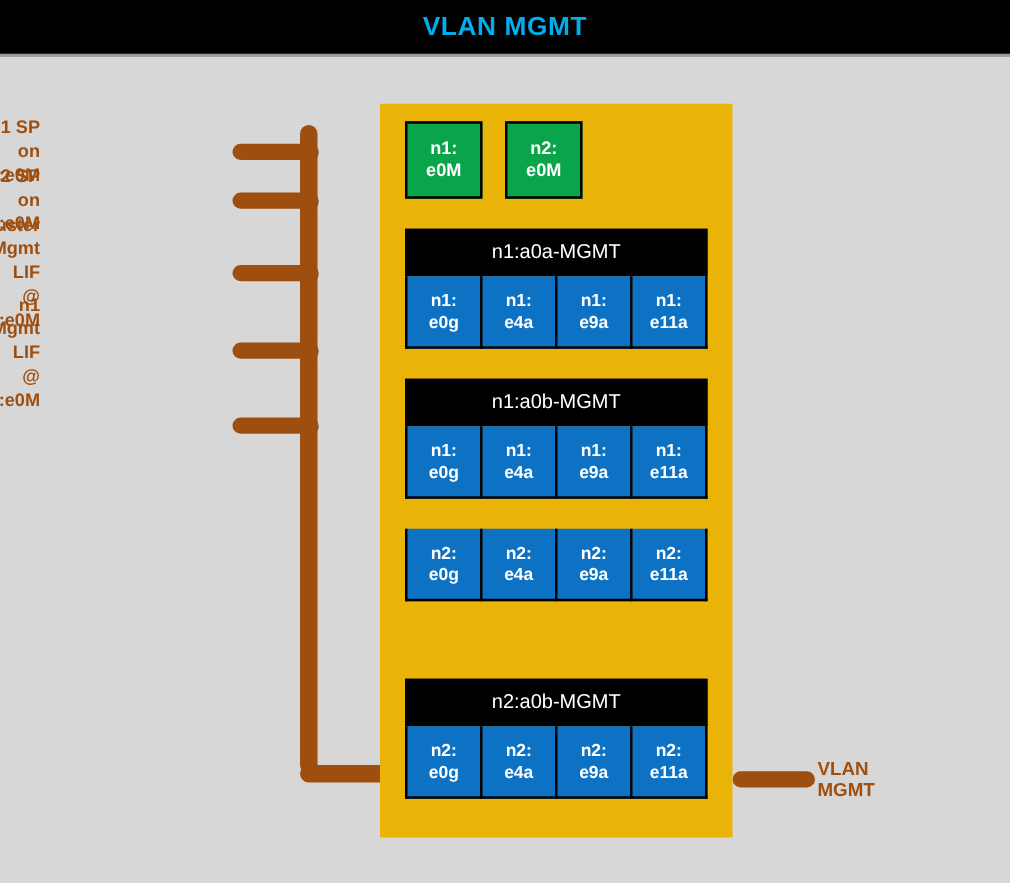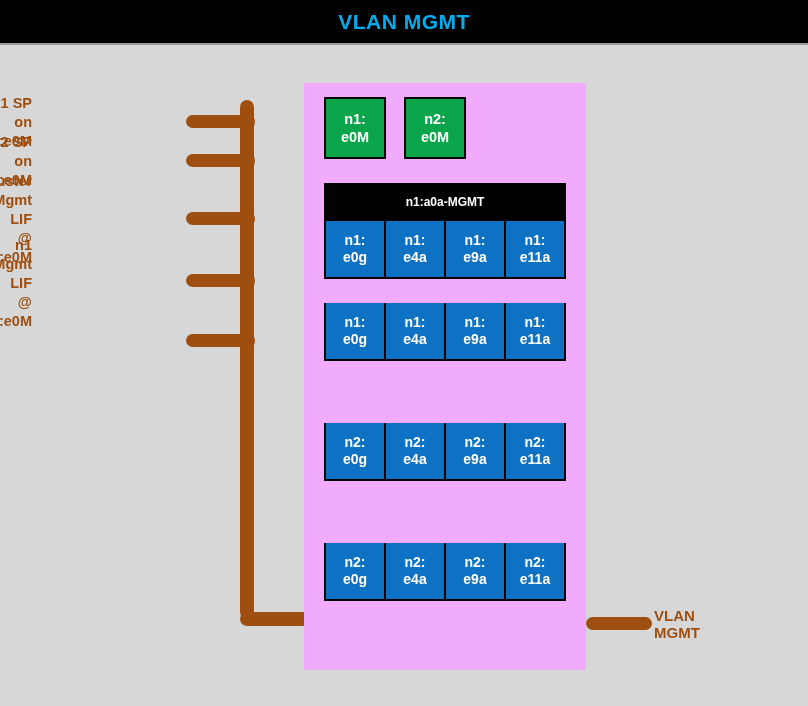"n1:" #chassis { background: #f0abfc -> #eab308 }
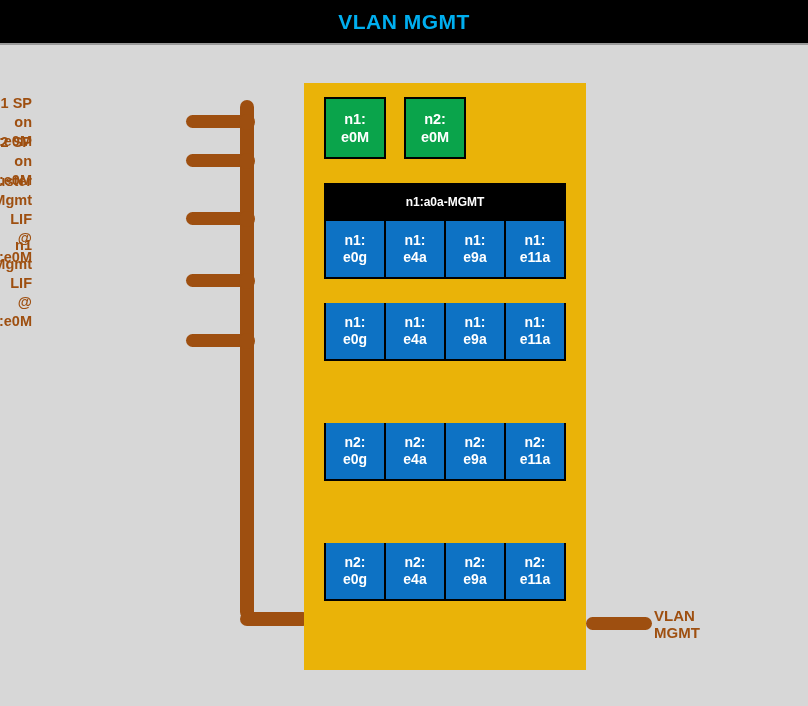"n1:a0a-MGMT" .lacp-header { font-size: 12px -> 16px; font-weight: bold -> normal }
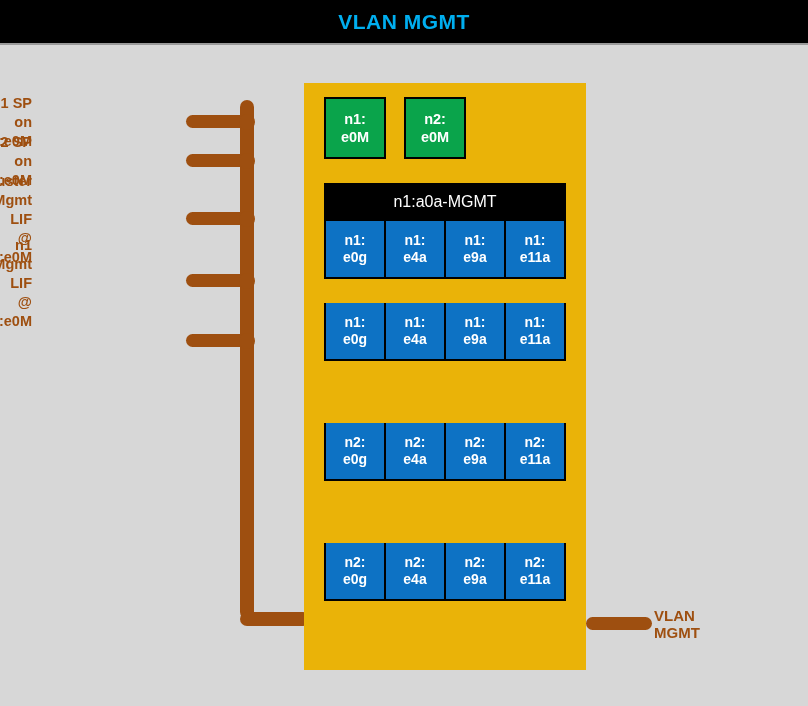"n1:a0b-MGMT" div.lacp-header { html: none -> <div>n1:a0b-MGMT</div> }
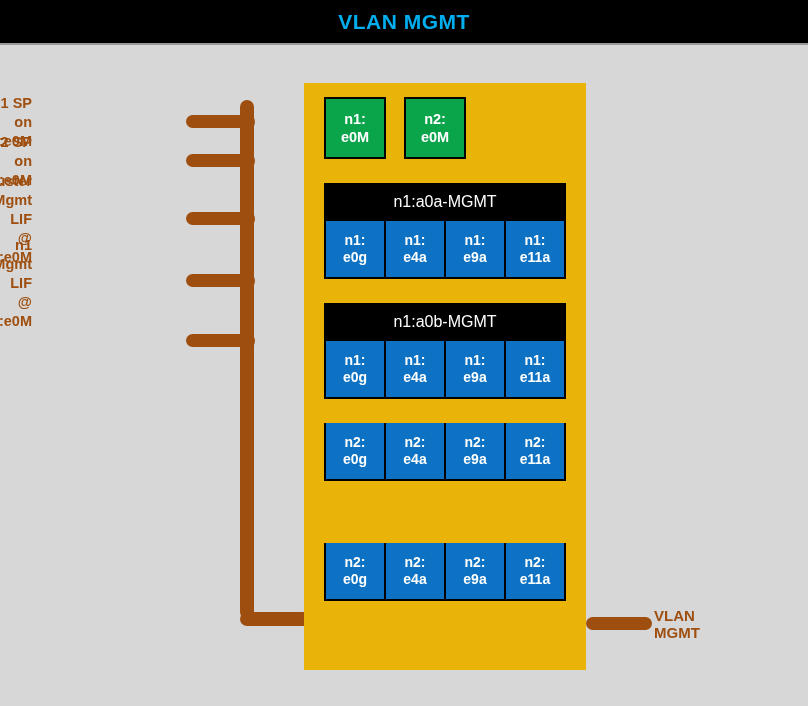"n2:a0b-MGMT" div.lacp-header { html: none -> <div>n2:a0b-MGMT</div> }
